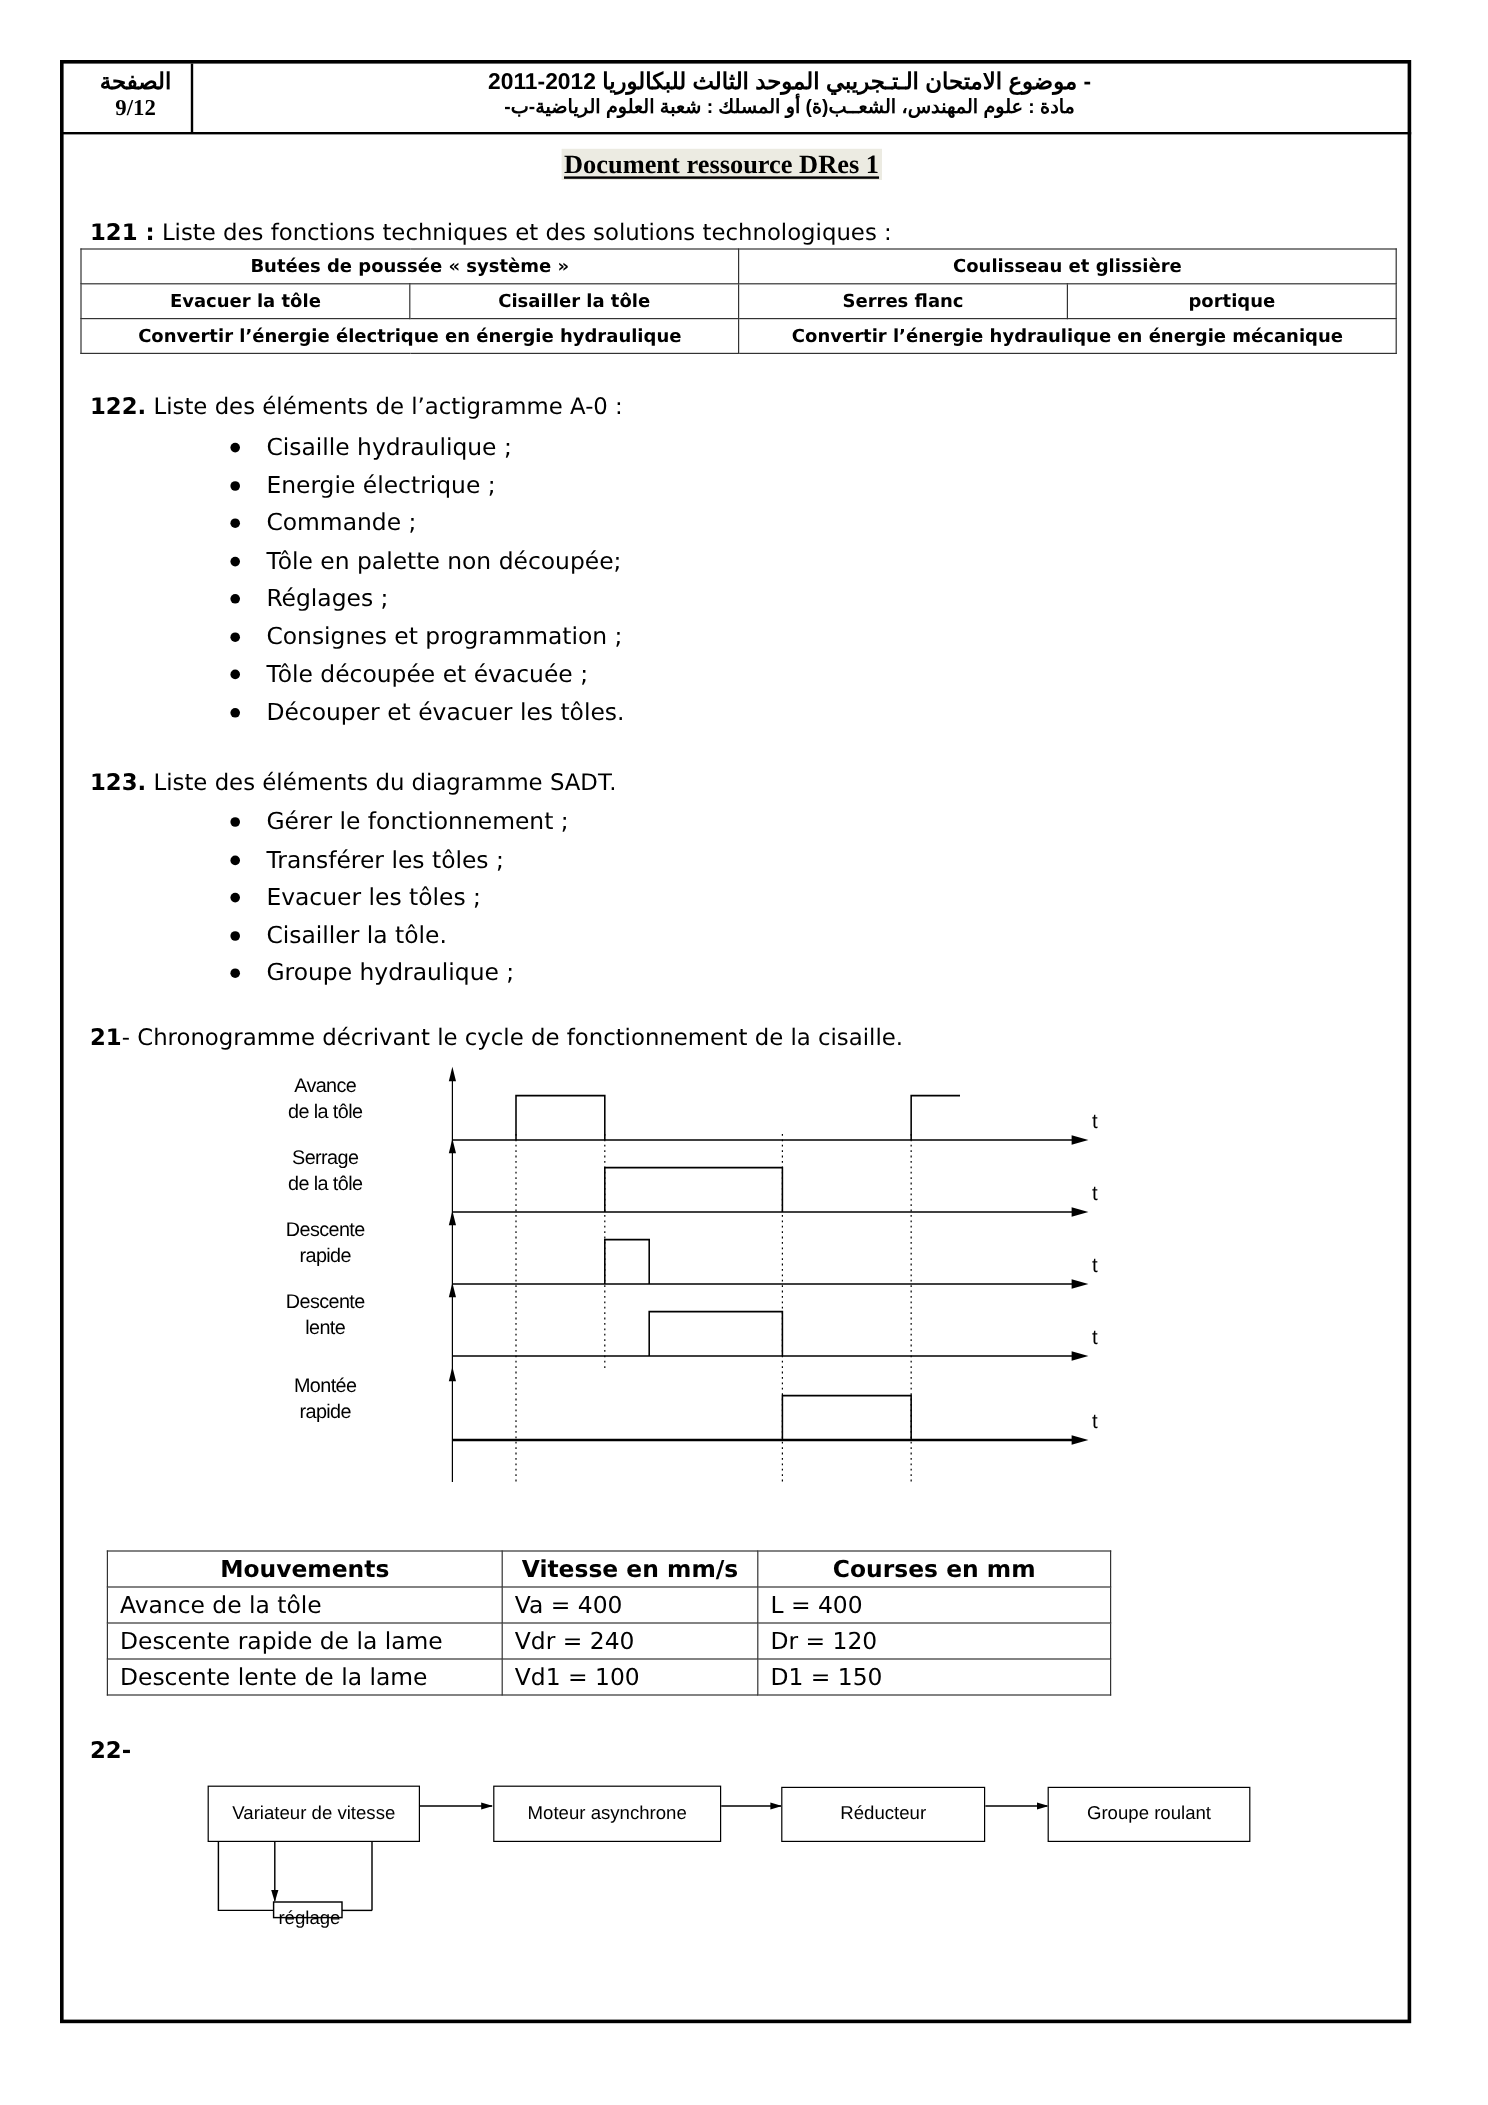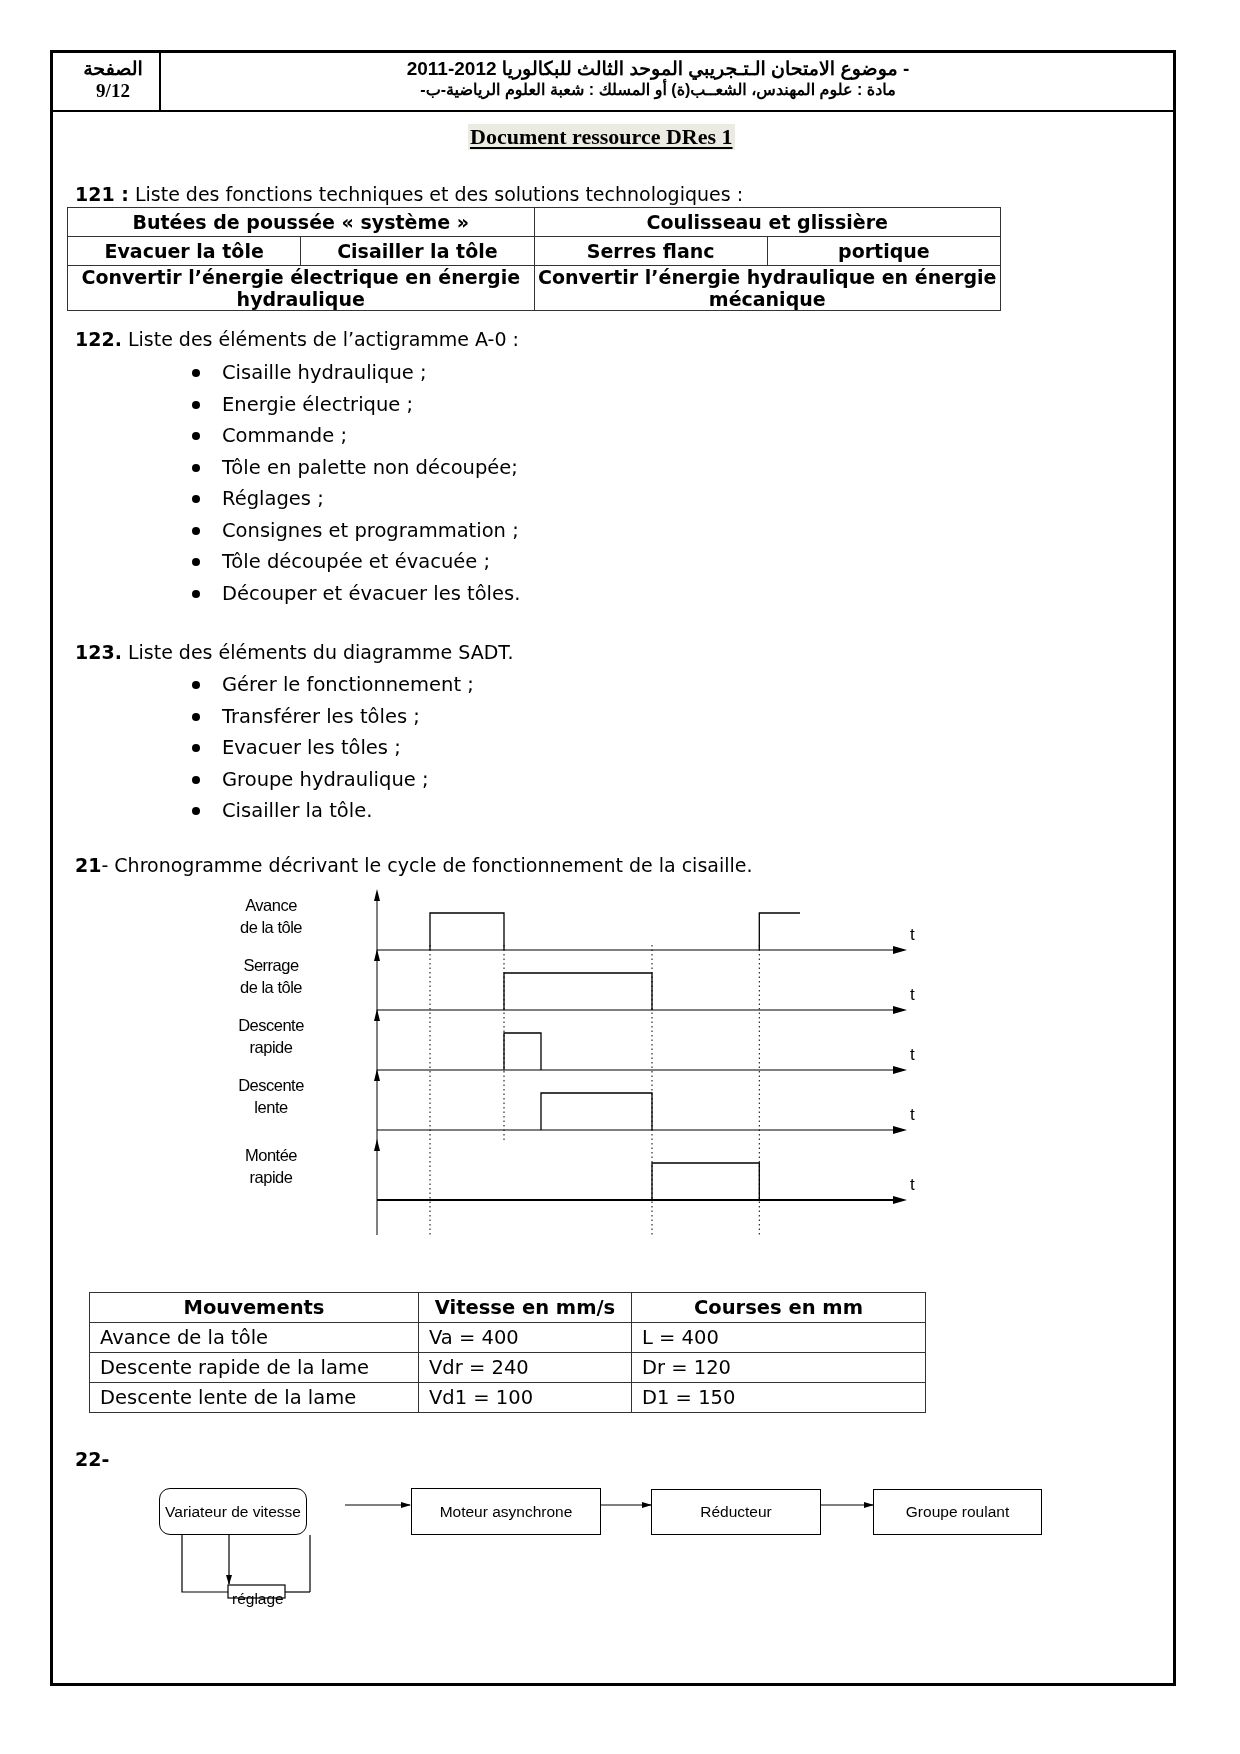"Butées de poussée « système" table.ft { font-size: 19px -> 15px; width: 934px -> 1097px }
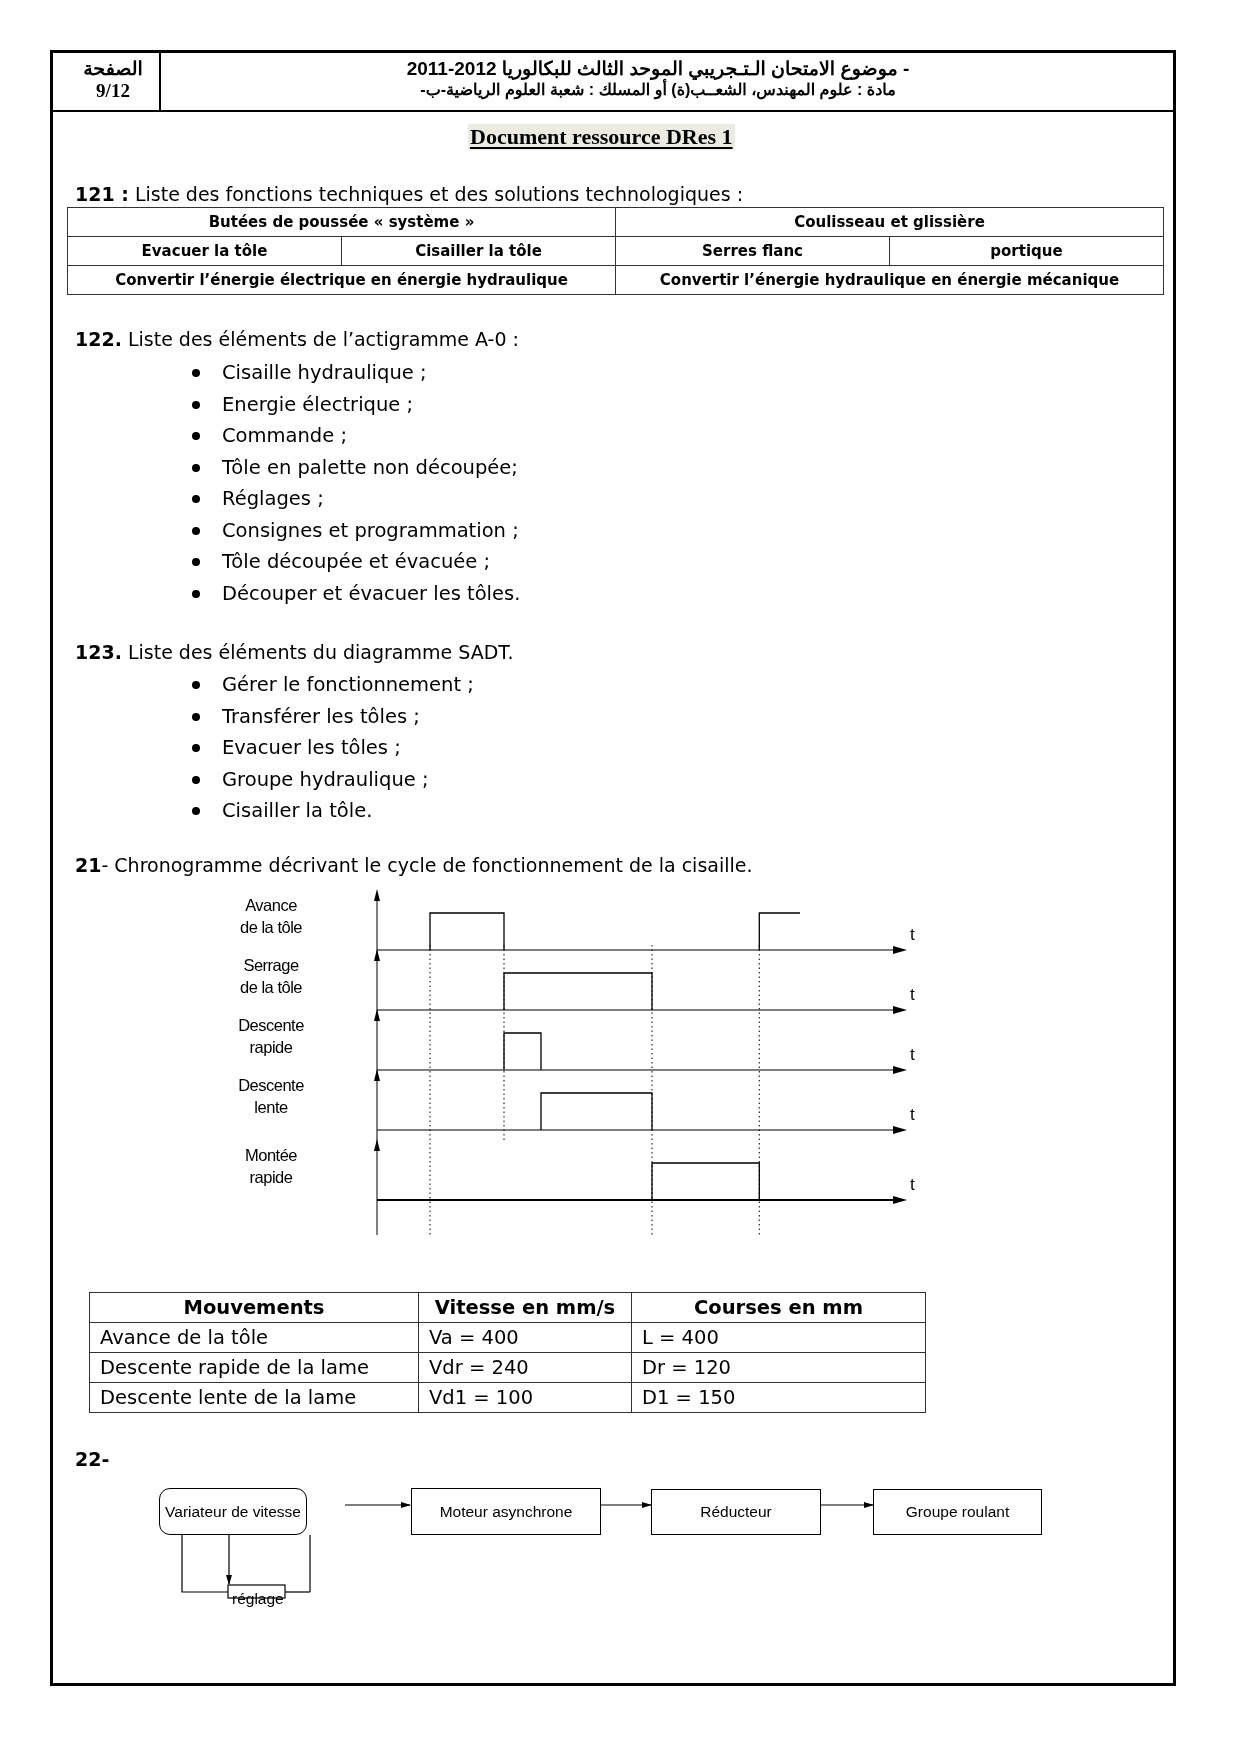"Groupe hydraulique ;" li { order: before "Cisailler la tôle." -> after "Cisailler la tôle." }
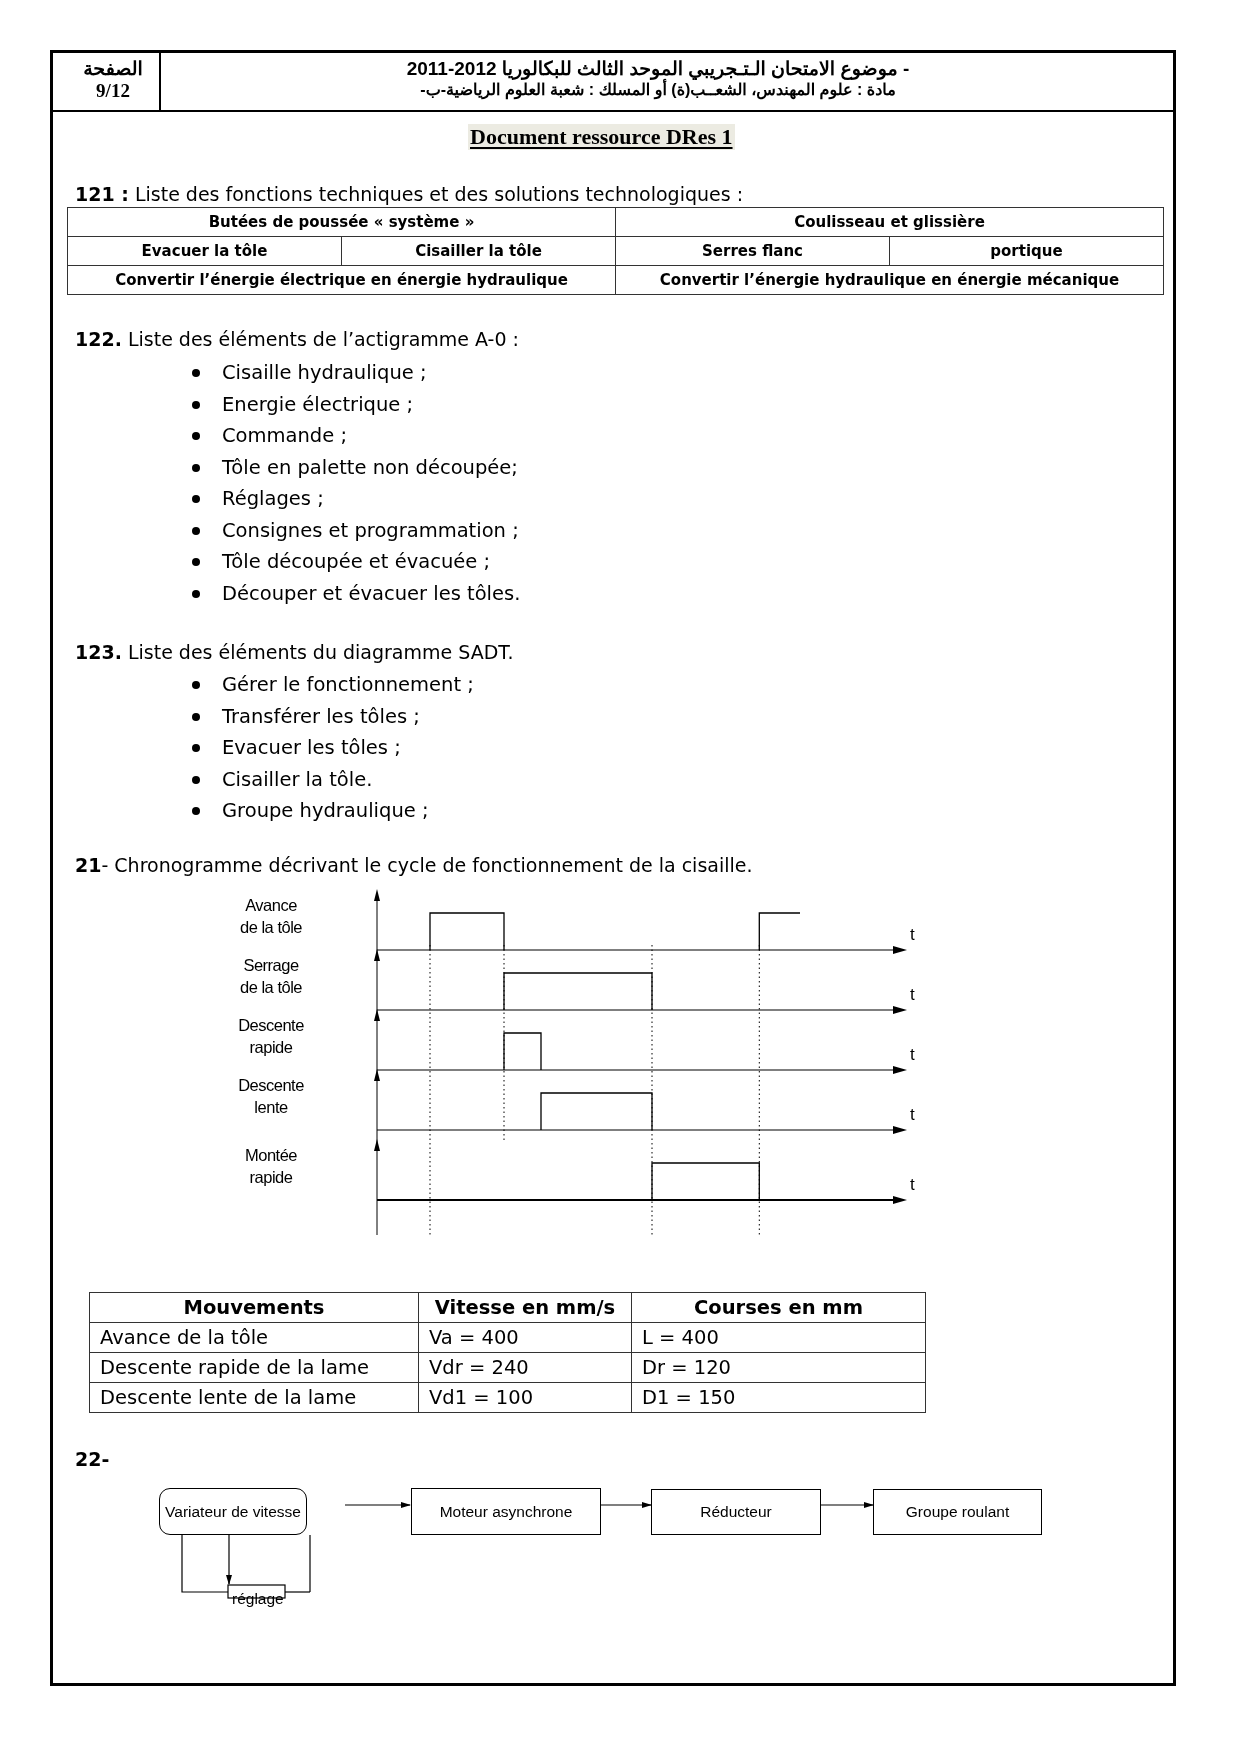"Variateur de vitesse" div.block { border-radius: 11px -> none; left: 159px -> 173px; width: 148px -> 177px }
